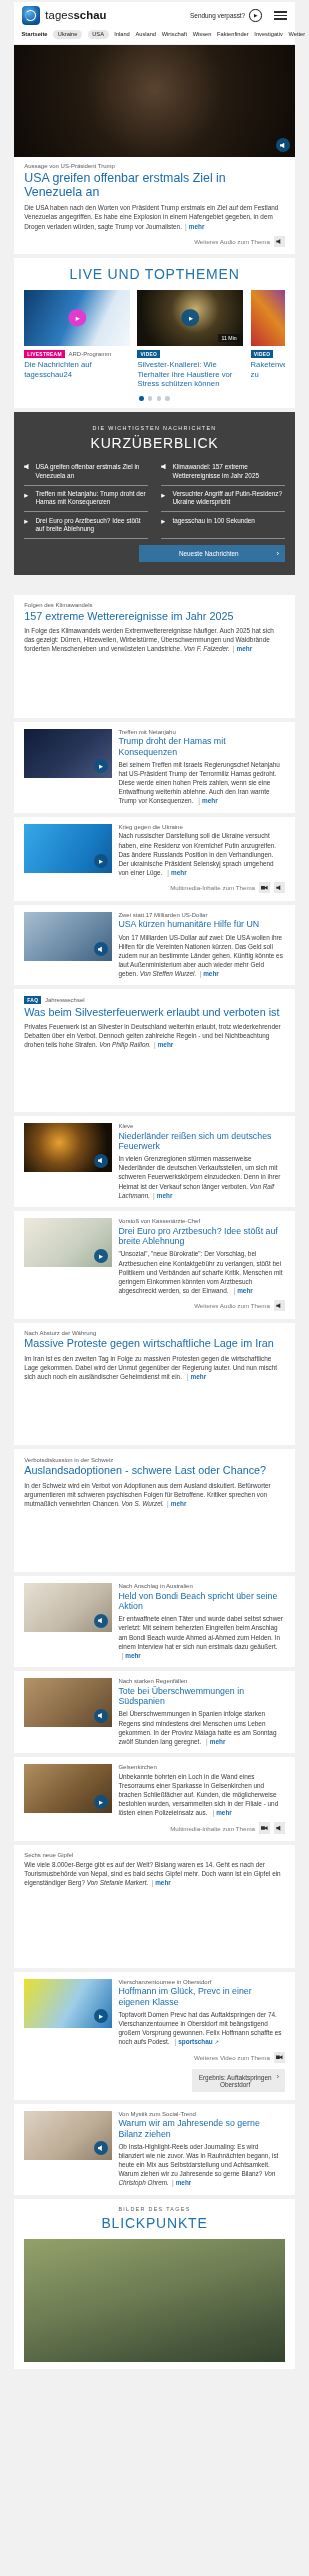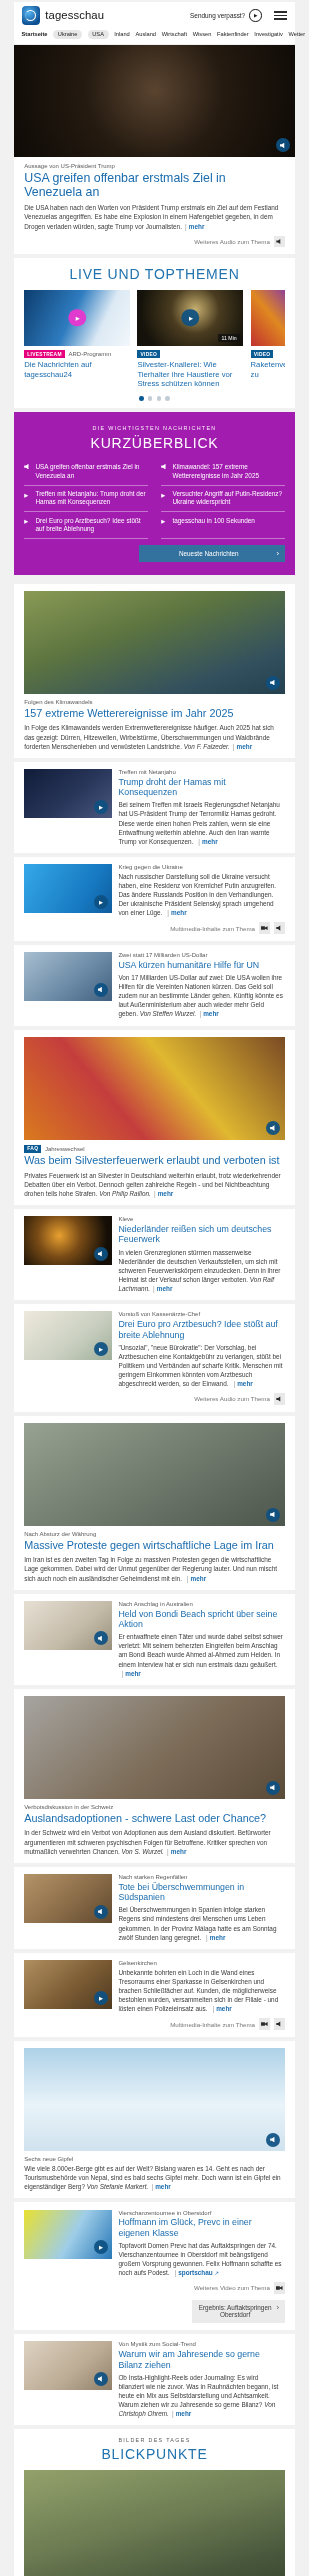"schau" .brand b { font-weight: 400 -> 700 }
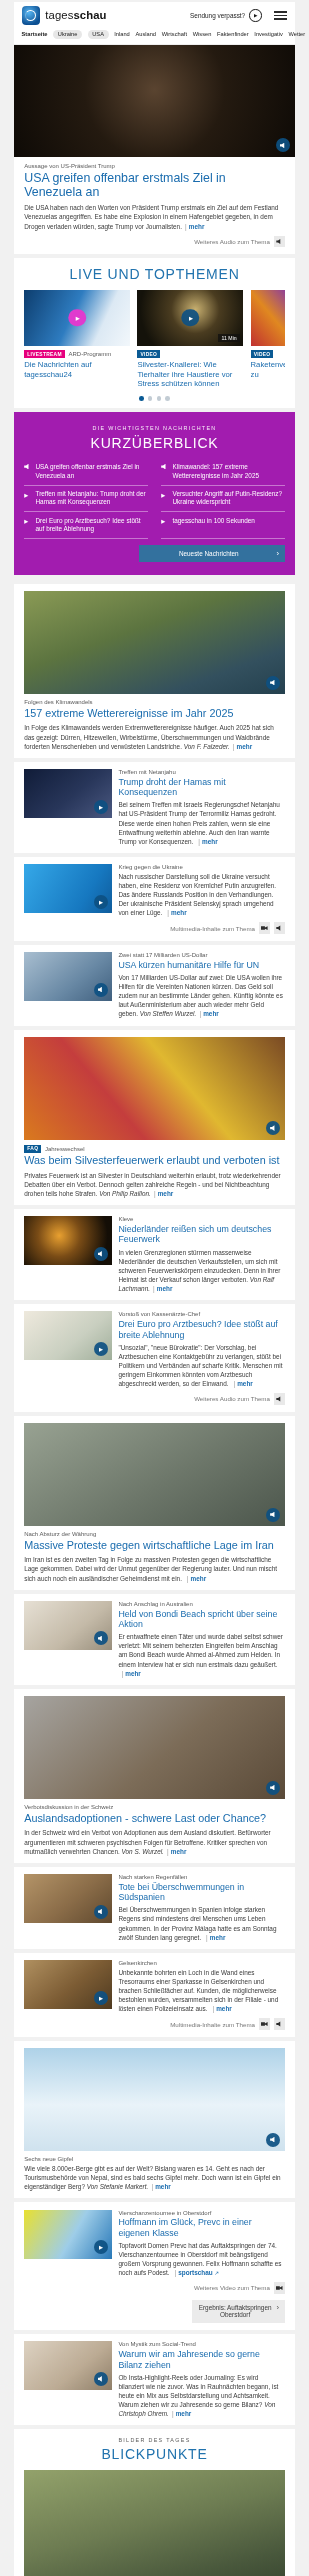"KURZÜBERBLICK" .bluecard { background: #a21caf -> #404040; margin-bottom: 9px -> 20px }
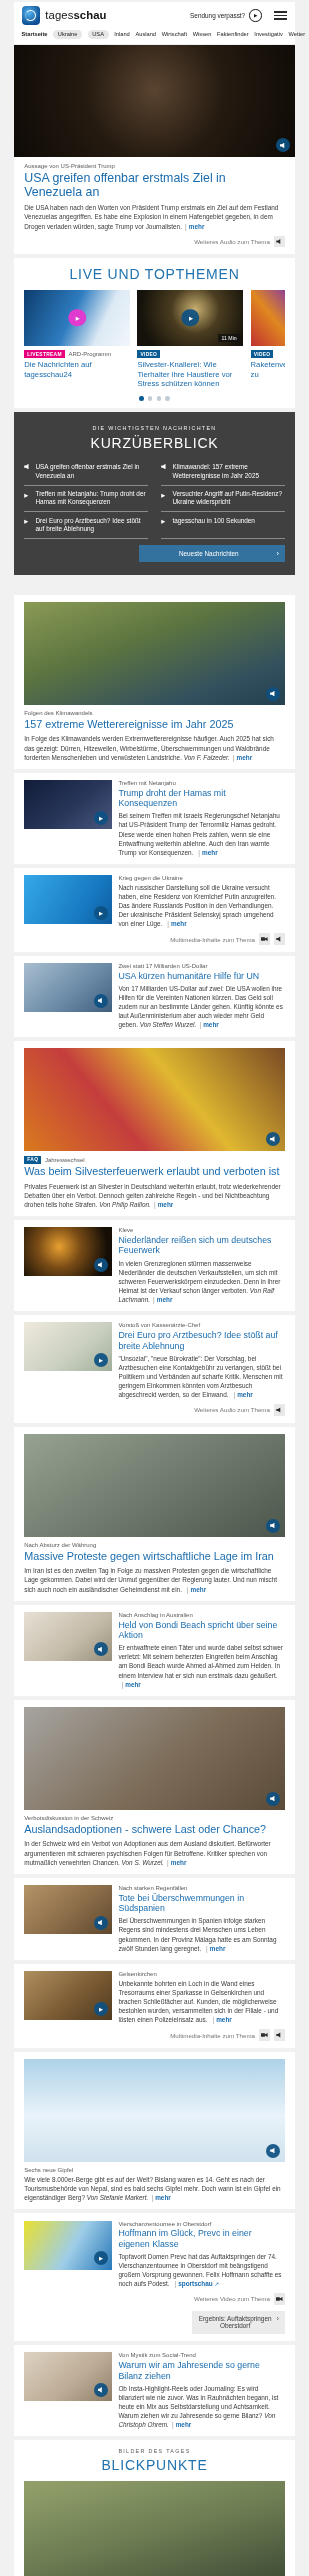"157 extreme Wetterereignisse im Jahr" .story { flex-direction: column -> row }
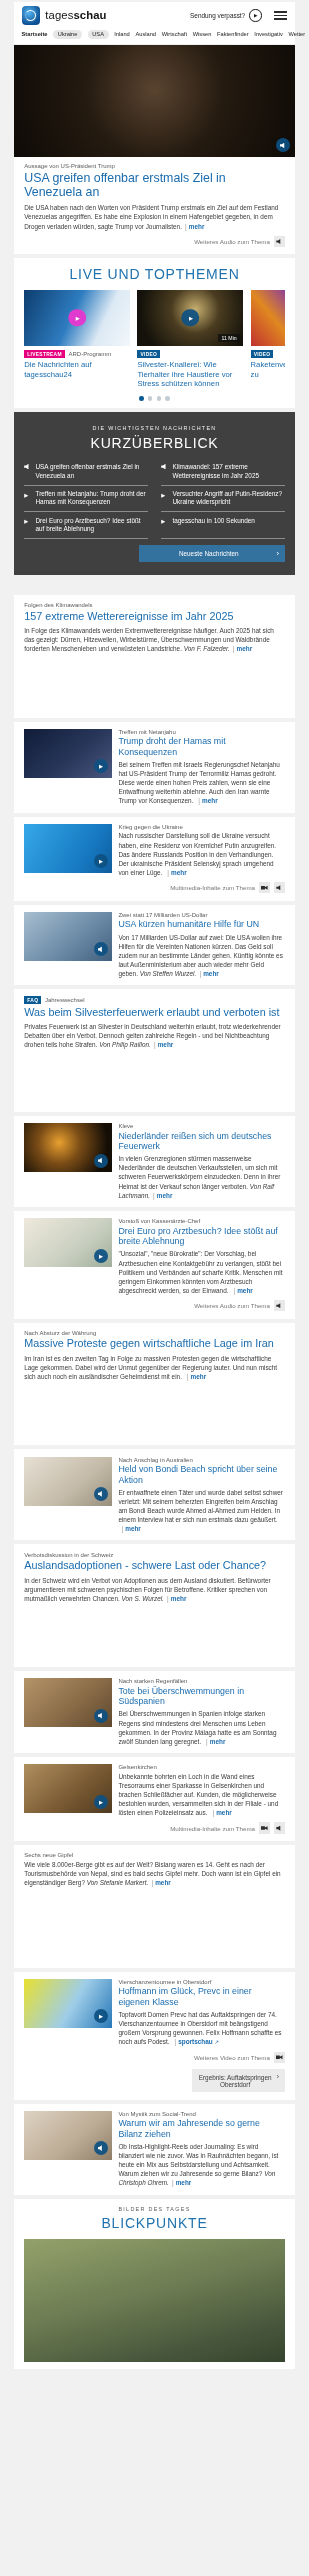"Held von Bondi Beach spricht" article.card { order: before "Auslandsadoptionen - schwere Last oder" -> after "Auslandsadoptionen - schwere Last oder" }
